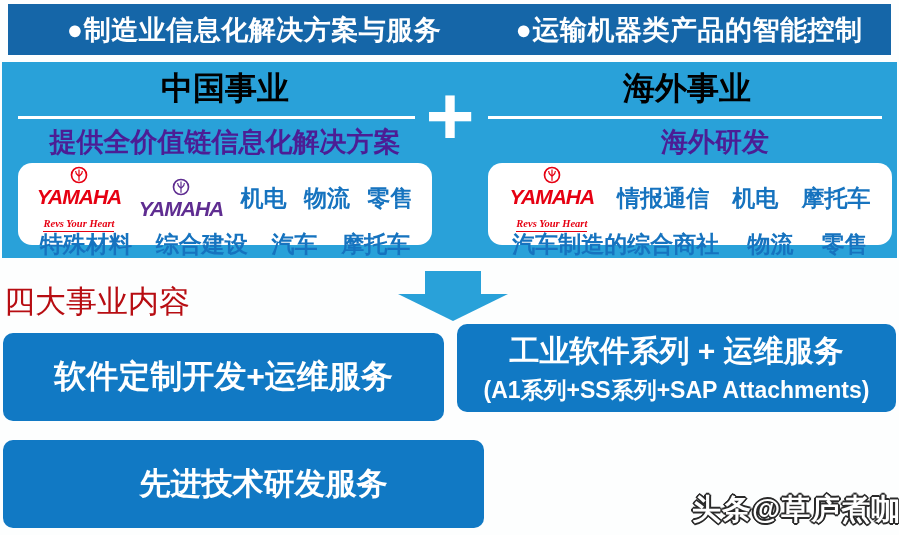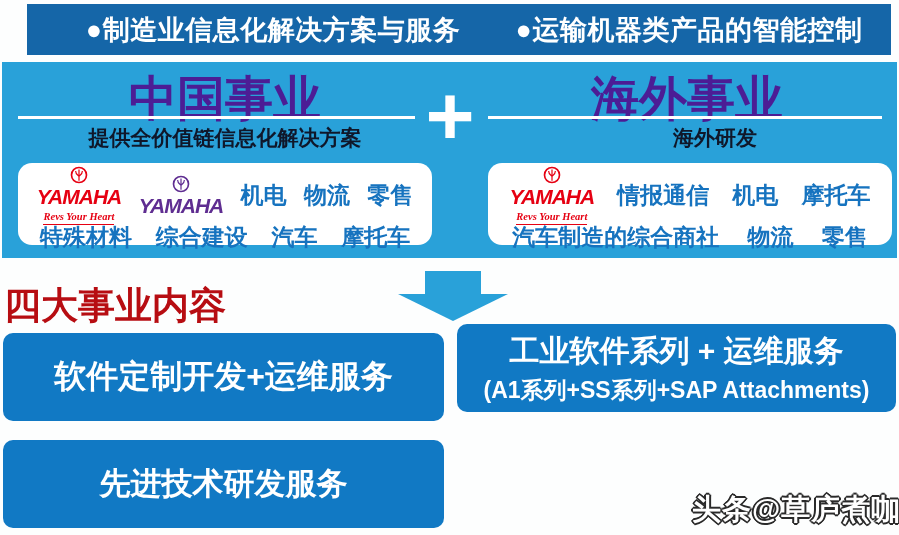"●制造业信息化解决方案与服务" .hdr-l { margin-left: 19px -> none }
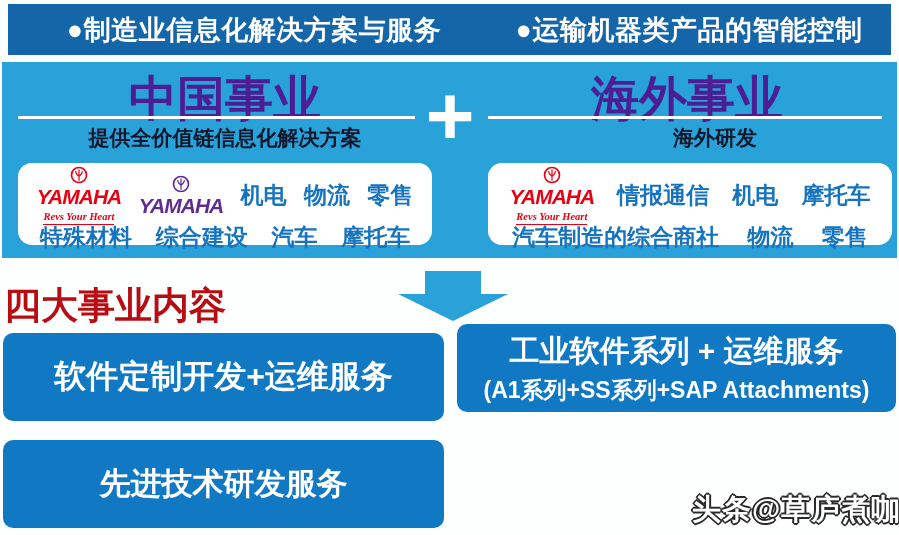"中国事业" .col-title { color: #4c1d95 -> #000000; font-size: 48px -> 32px }
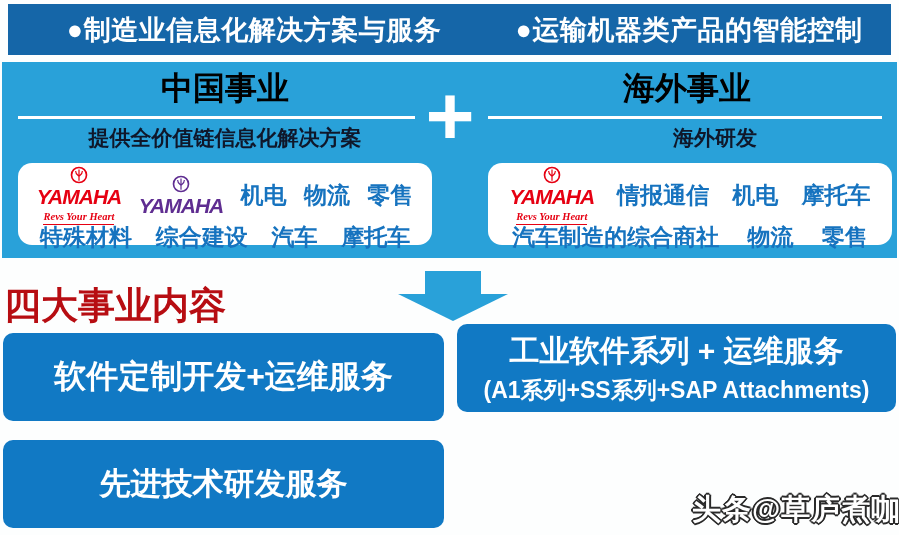"提供全价值链信息化解决方案" .col-sub { color: #0f172a -> #4c1d95; font-size: 21px -> 27px }
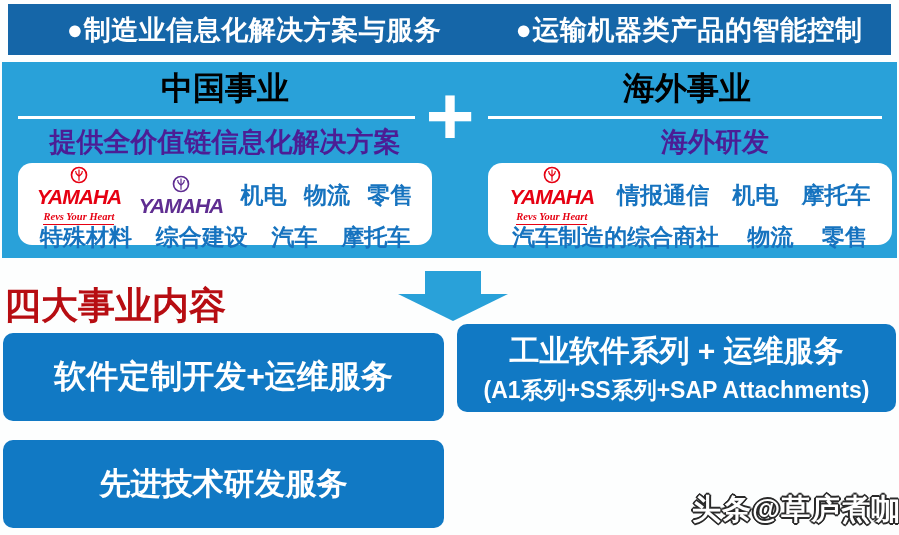"Revs Your Heart" .ytag { margin-top: 5px -> 12px }
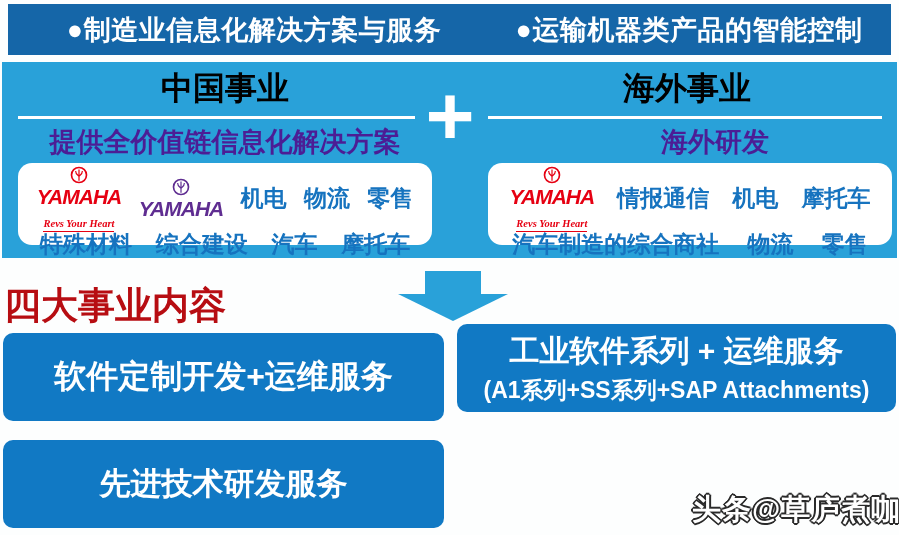"四大事业内容" .section-title { font-size: 37px -> 31px; font-weight: bold -> normal }
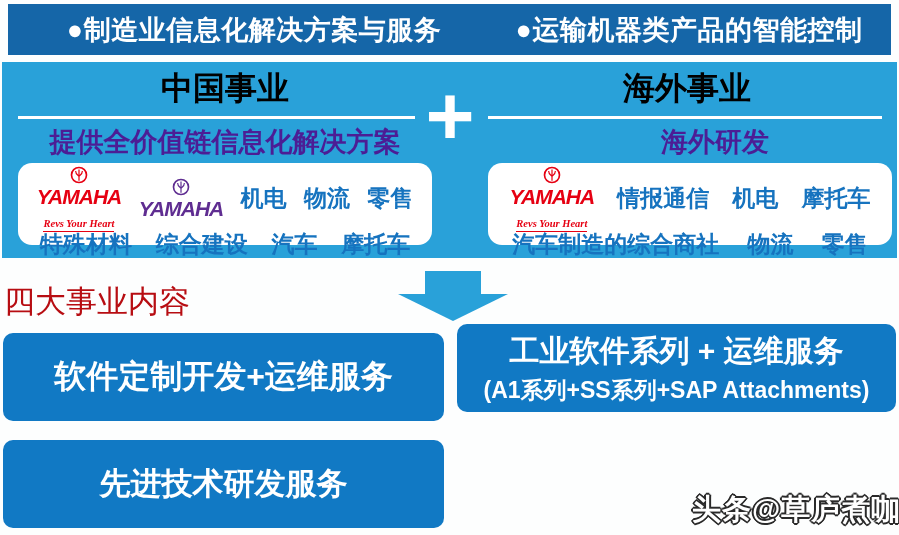"先进技术研发服务" .b3 { padding-left: none -> 40px }
